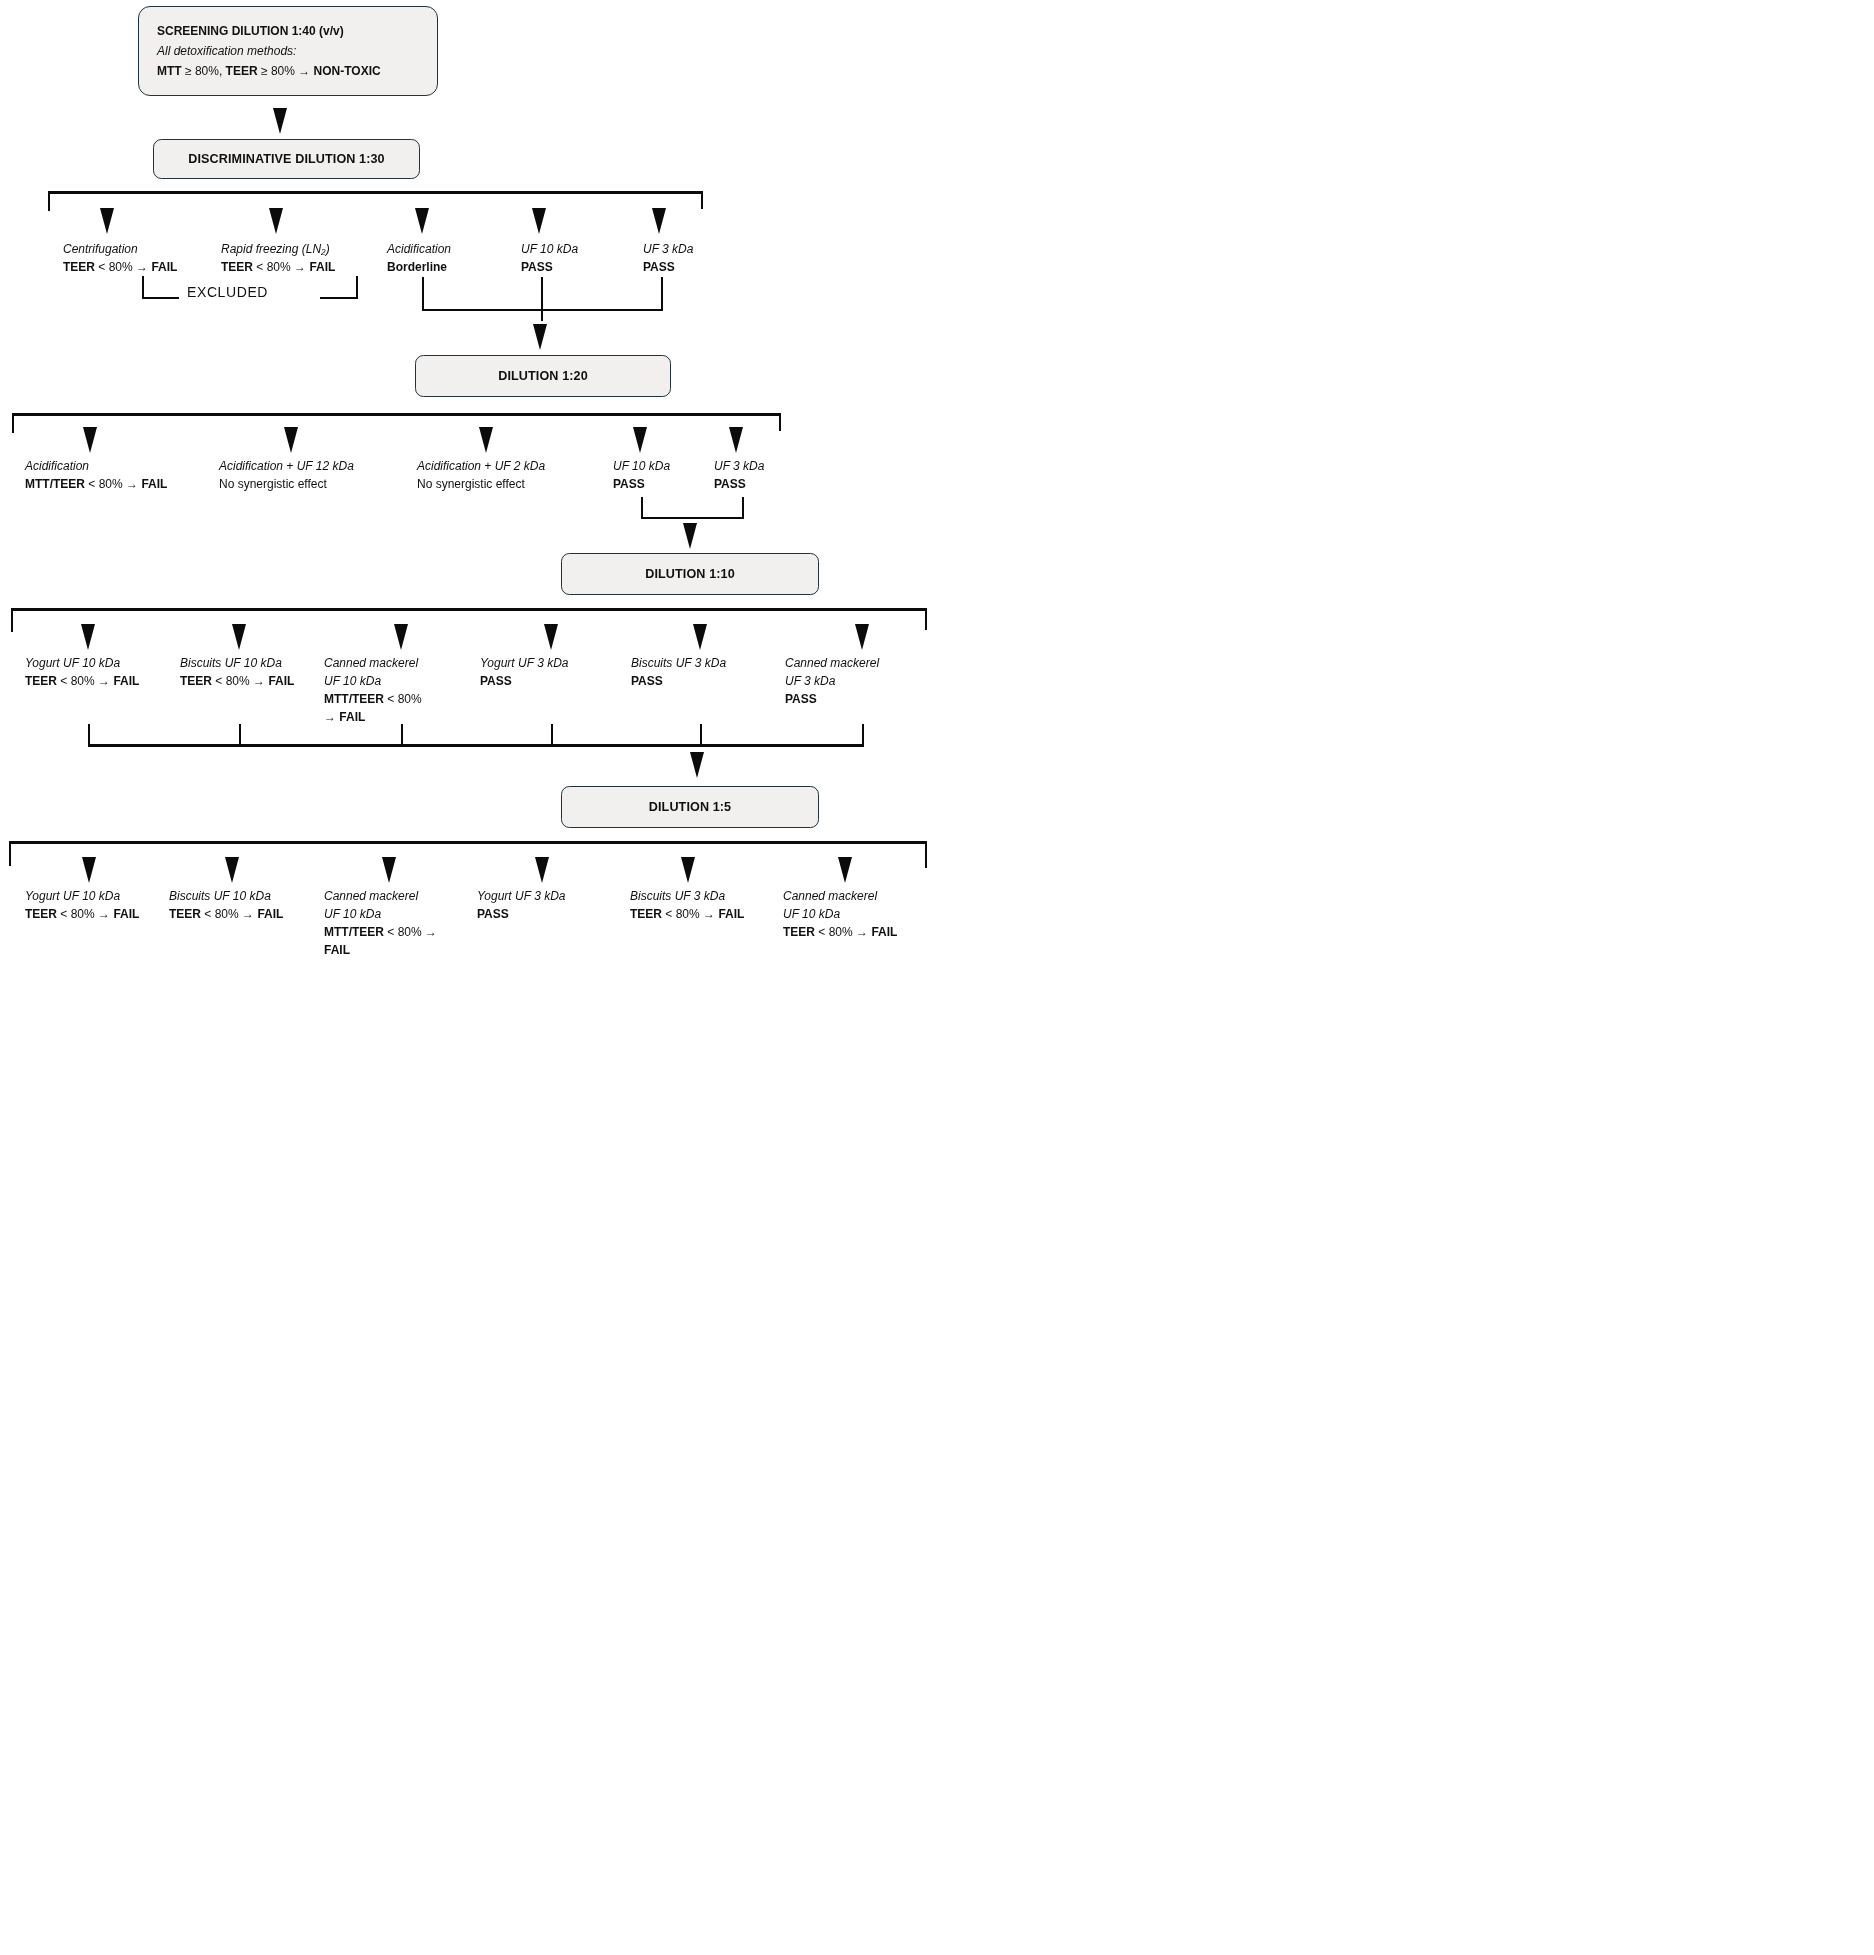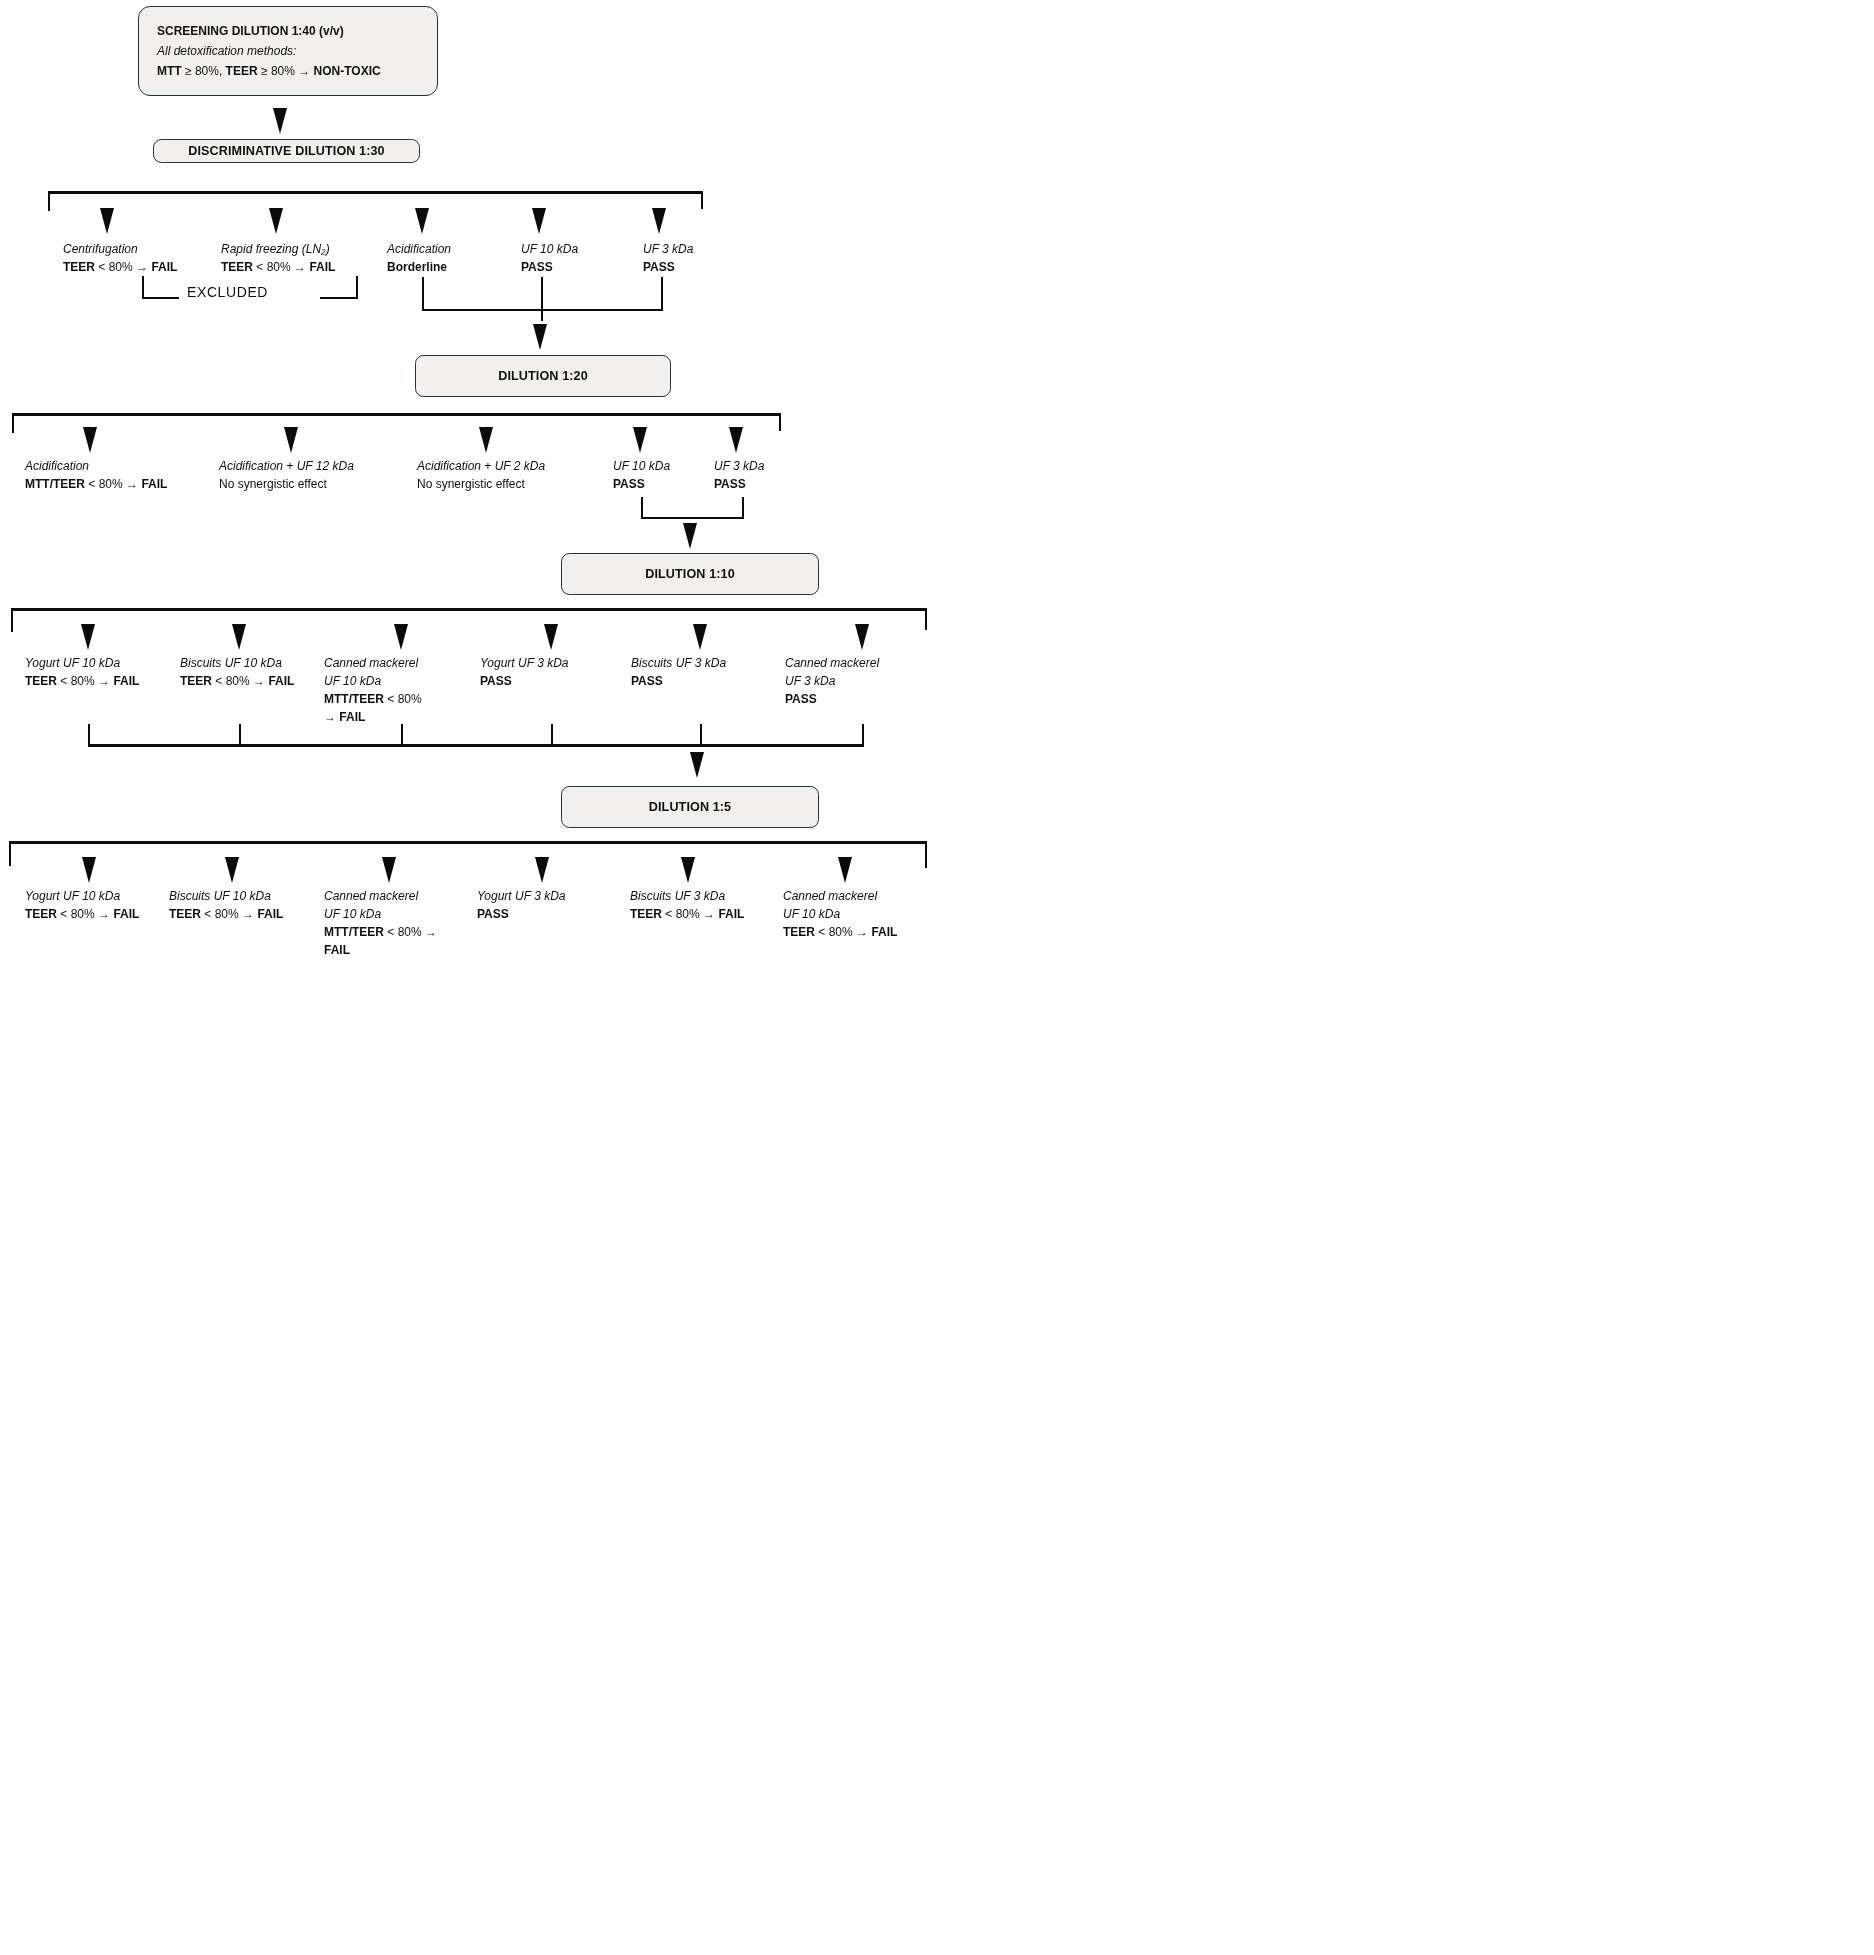"DISCRIMINATIVE DILUTION 1:30" div.box { height: 24px -> 40px }
